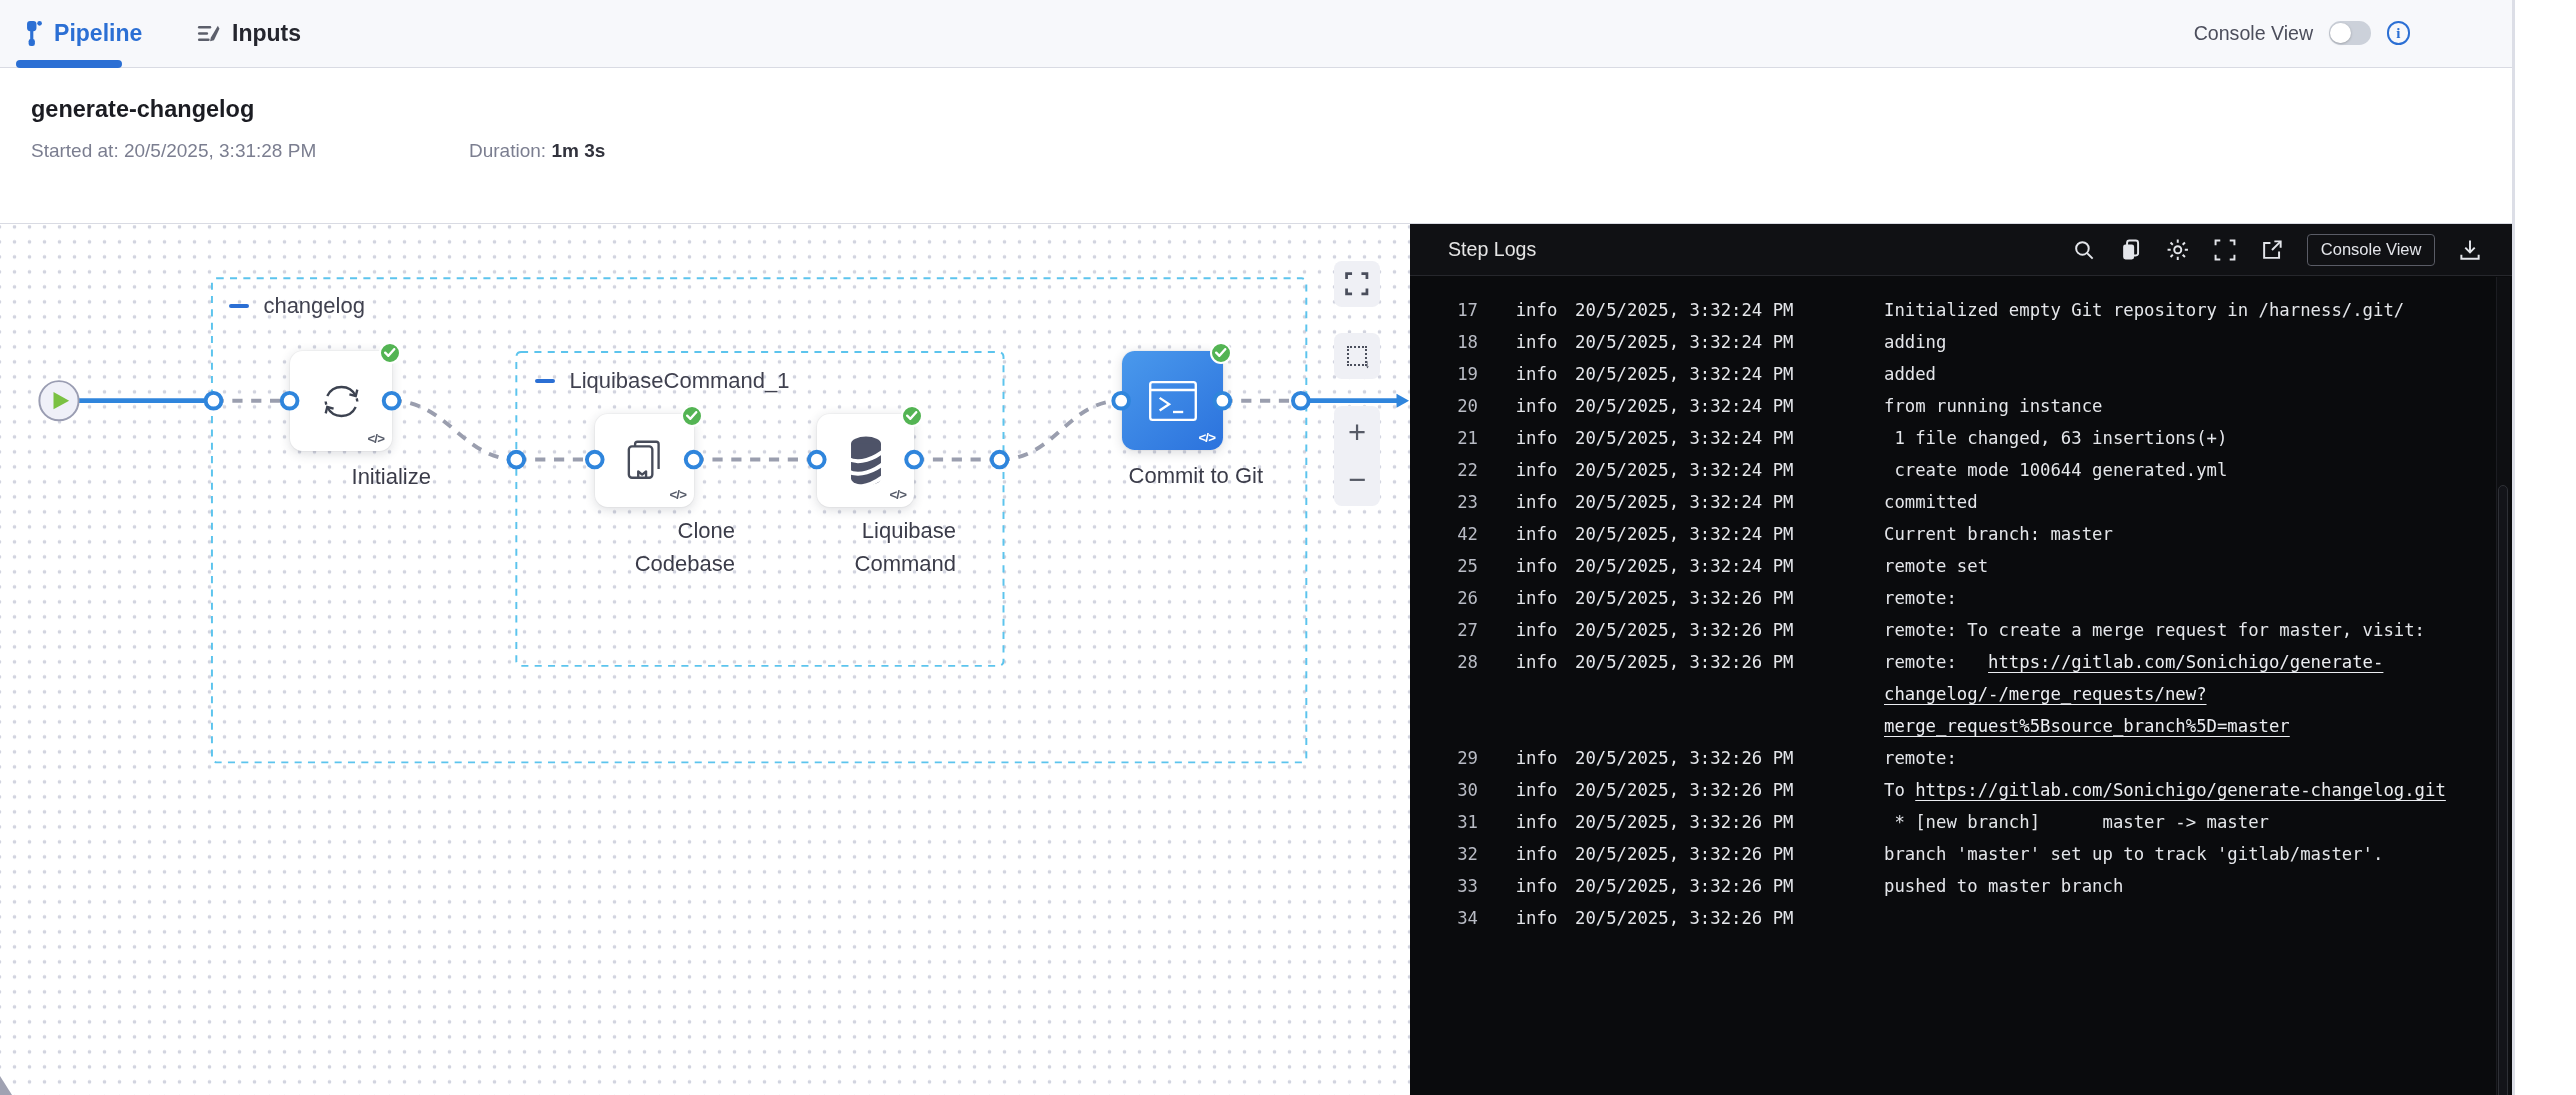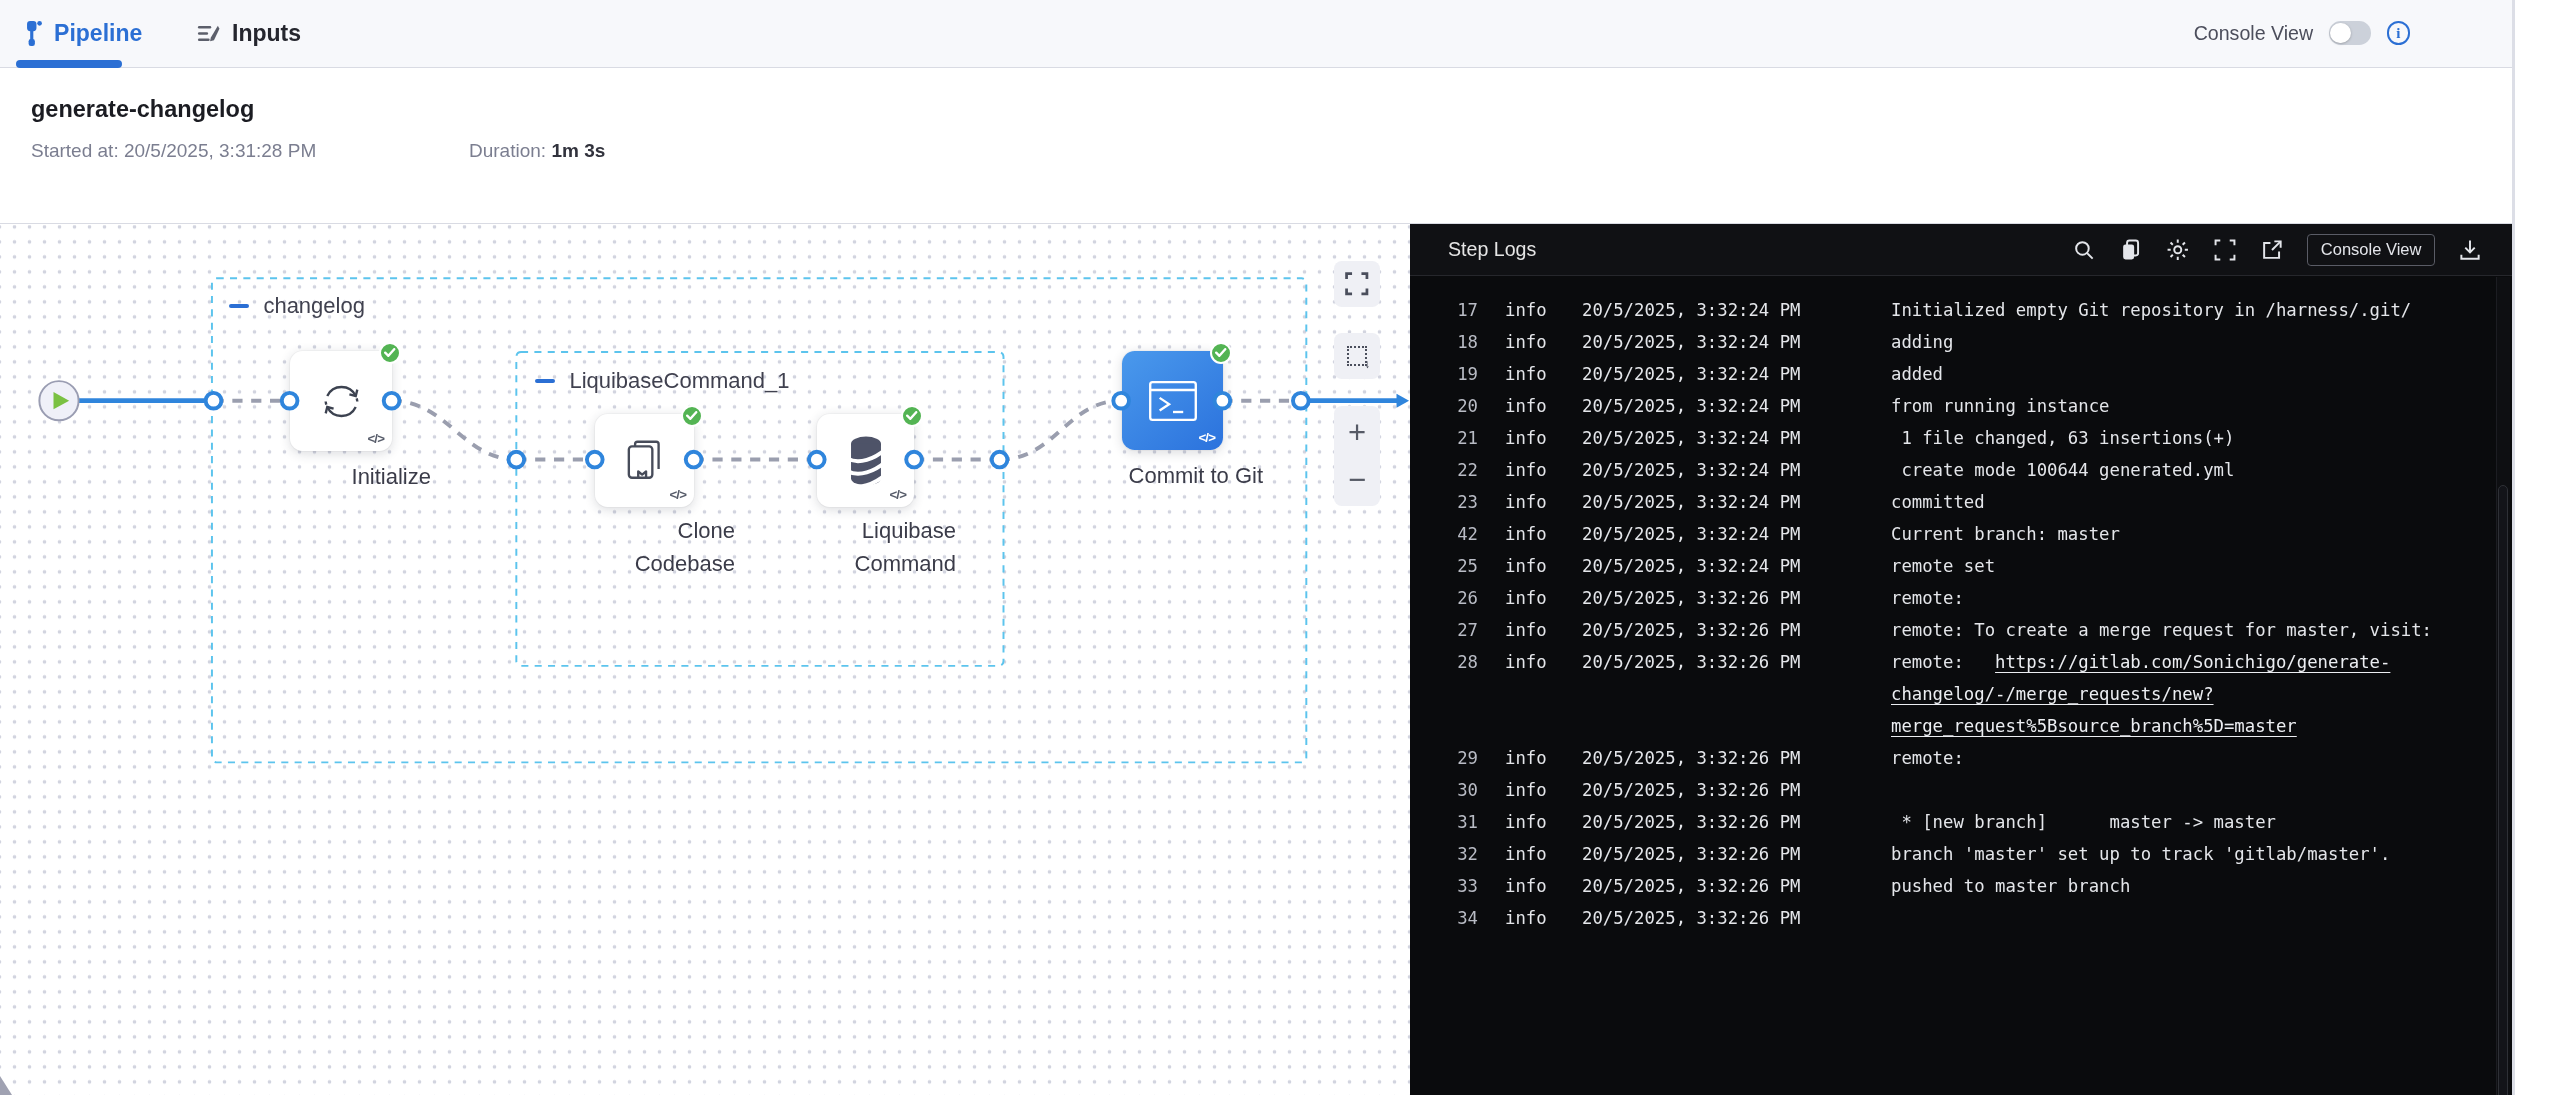"info" .c-level { margin-left: 27px -> 20px; text-align: none -> center }
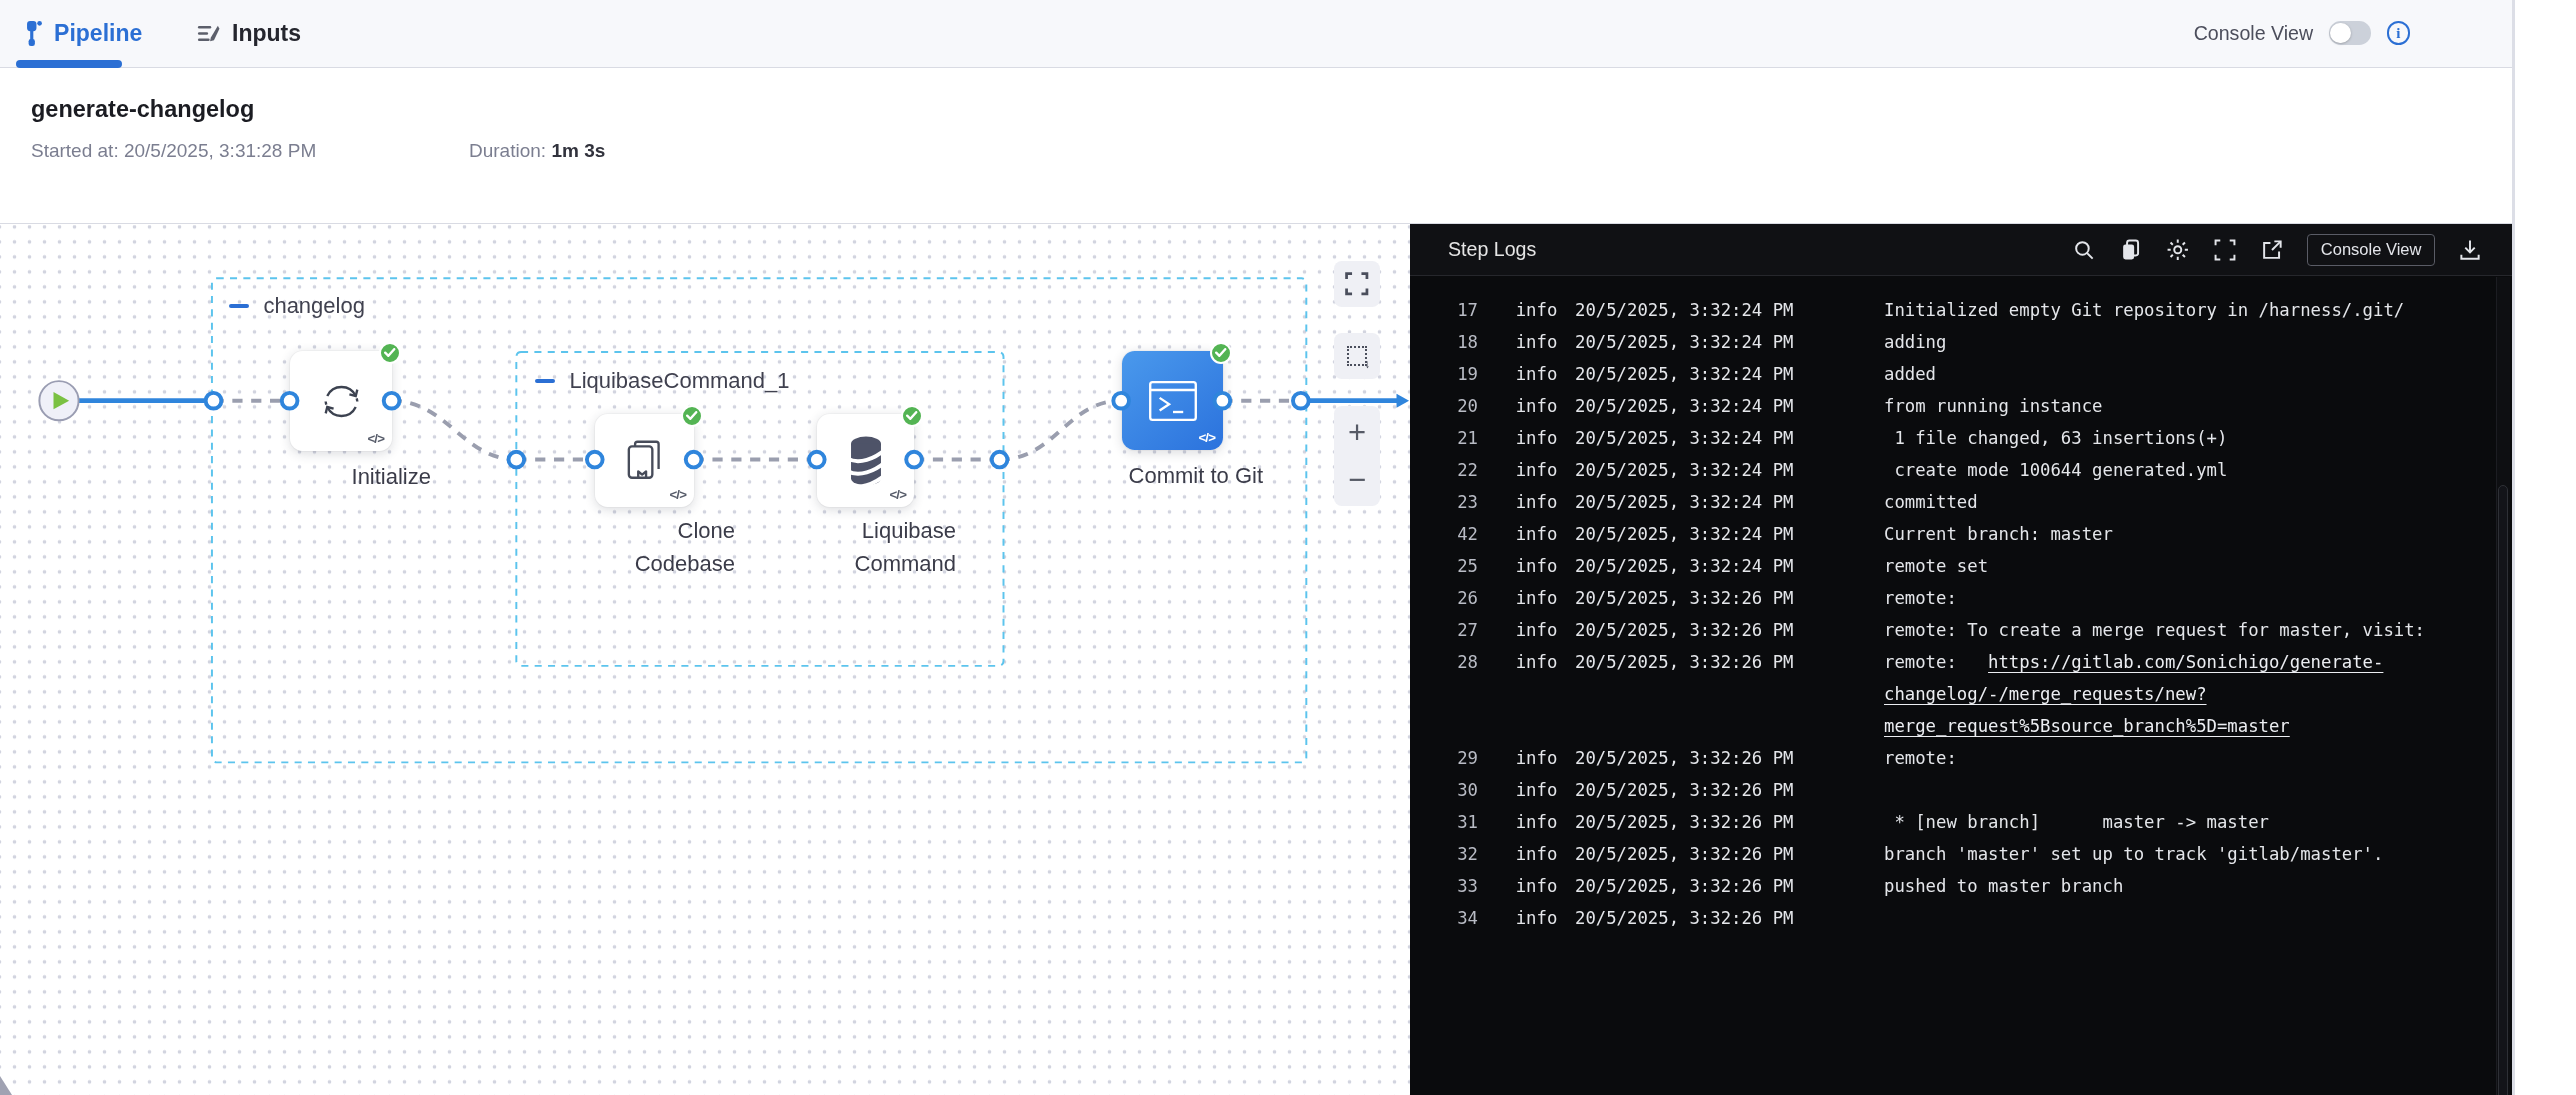"To" div.c-msg { html: none -> <div> <div><span>To </span><a>https://gitlab.com/Sonichigo/generate-changelog.git</a></div> </div> }
